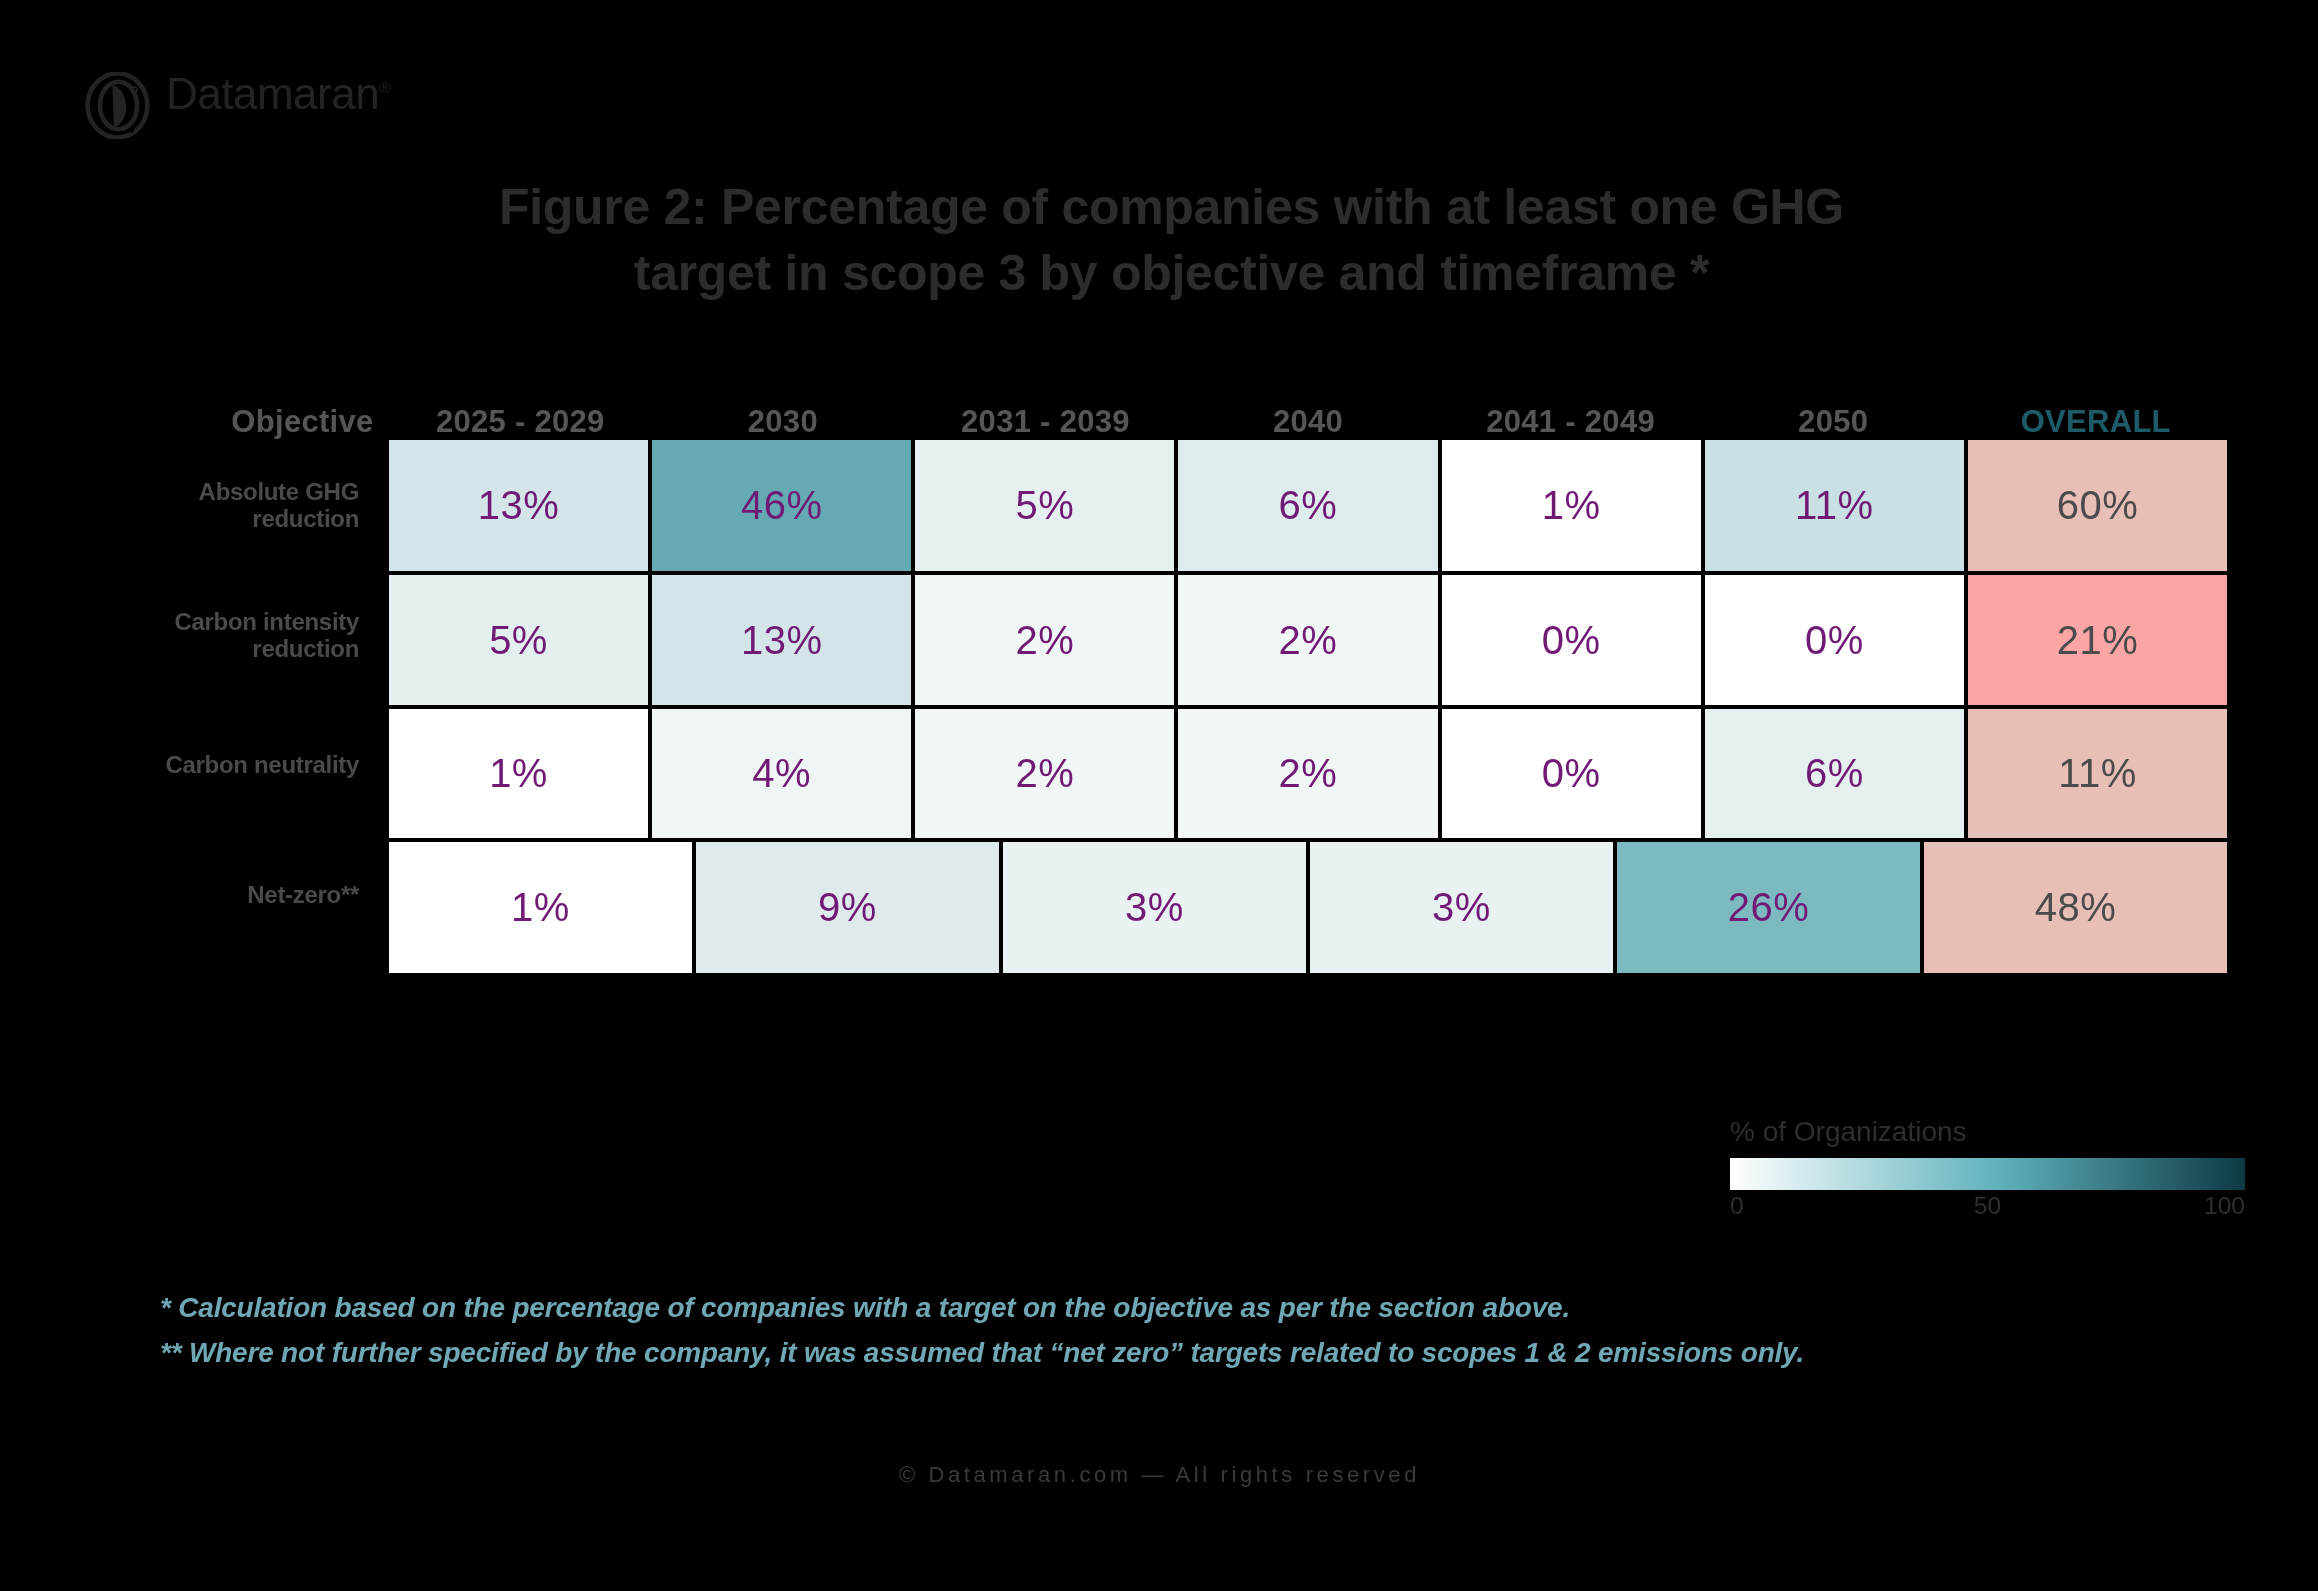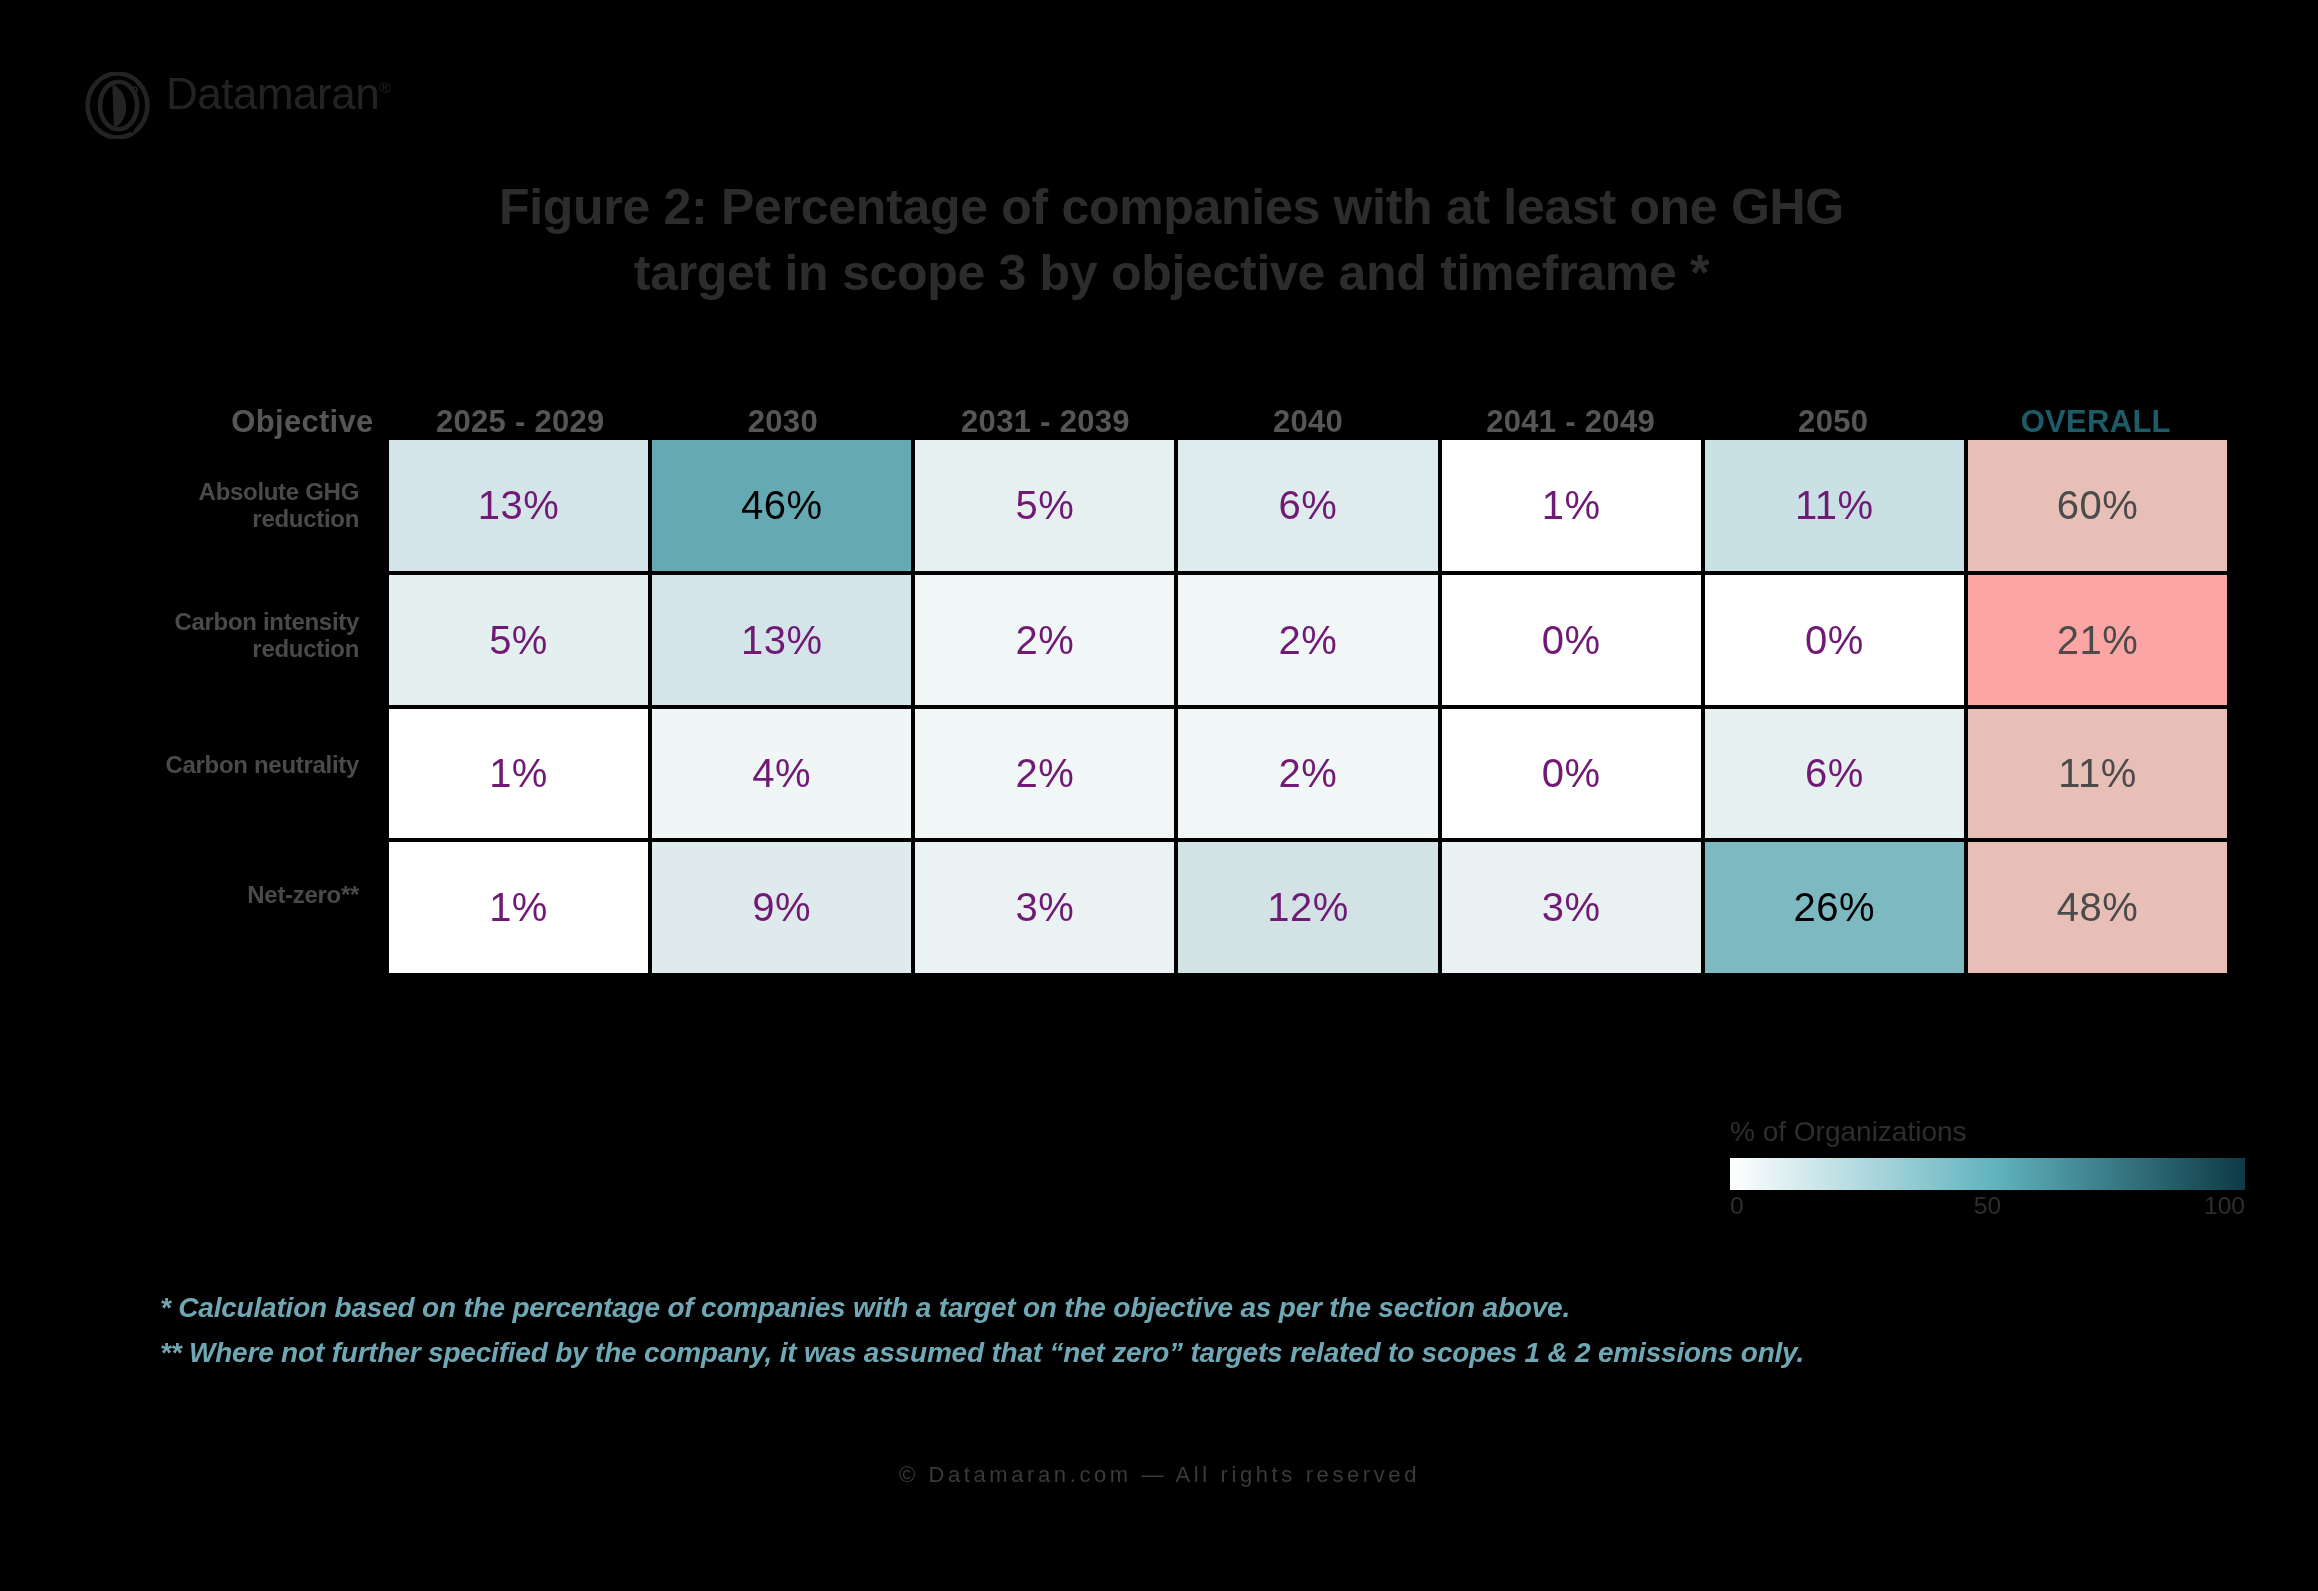"46%" .heat-cell.light-text { color: #000000 -> #701a75 }
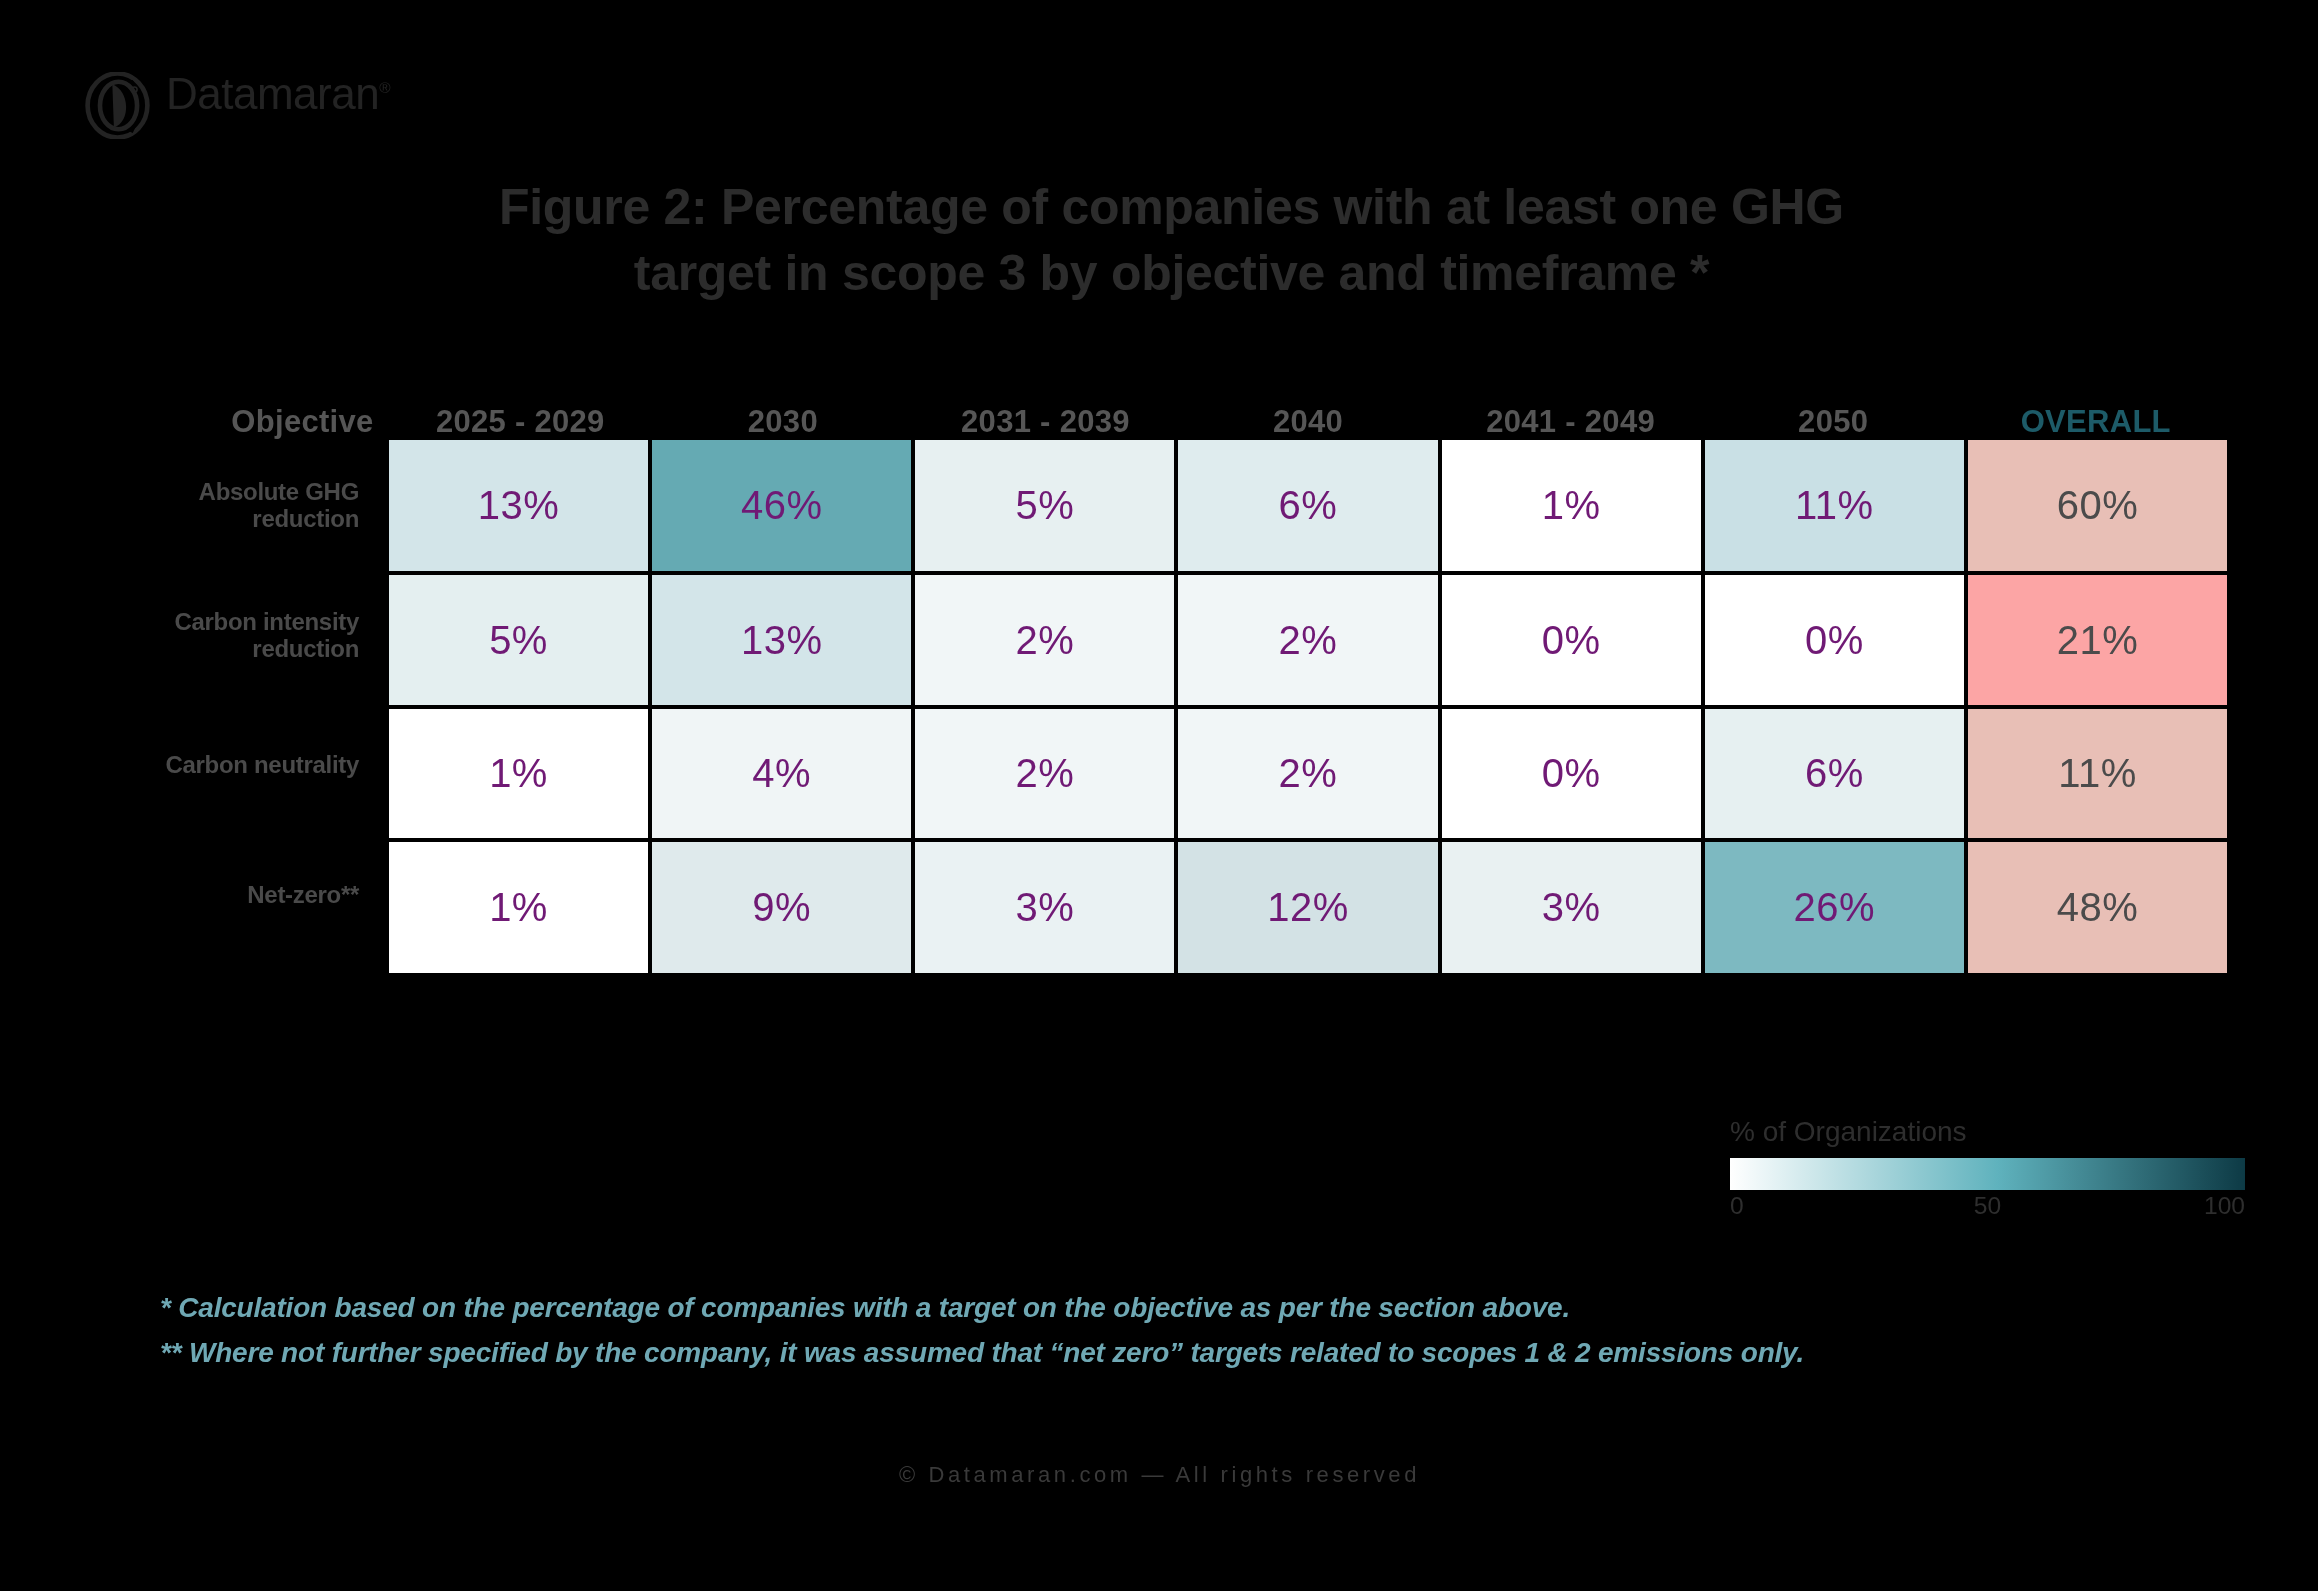"12%" div.heat-cell { html: <div>12%</div> -> none }
